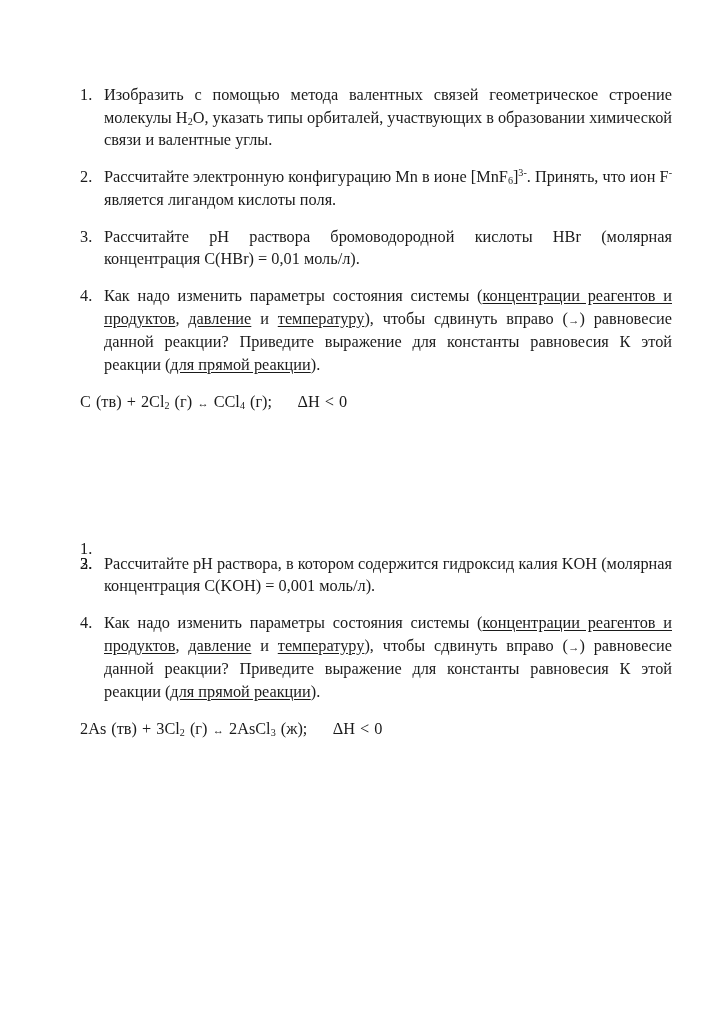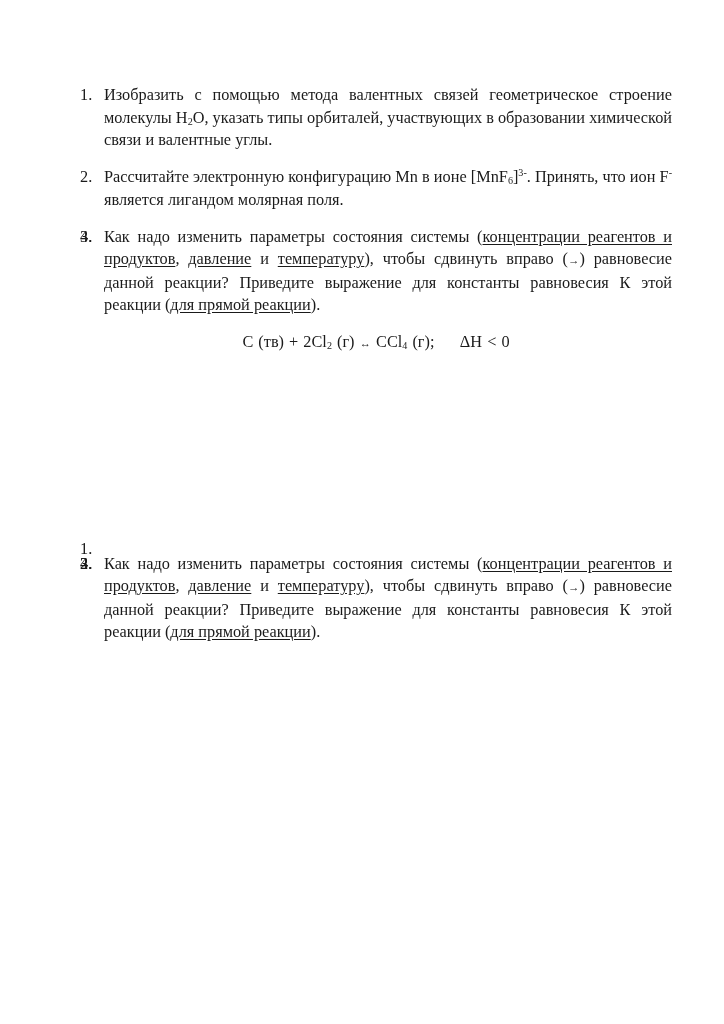"является лигандом молярная поля." span { text: молярная -> кислоты }
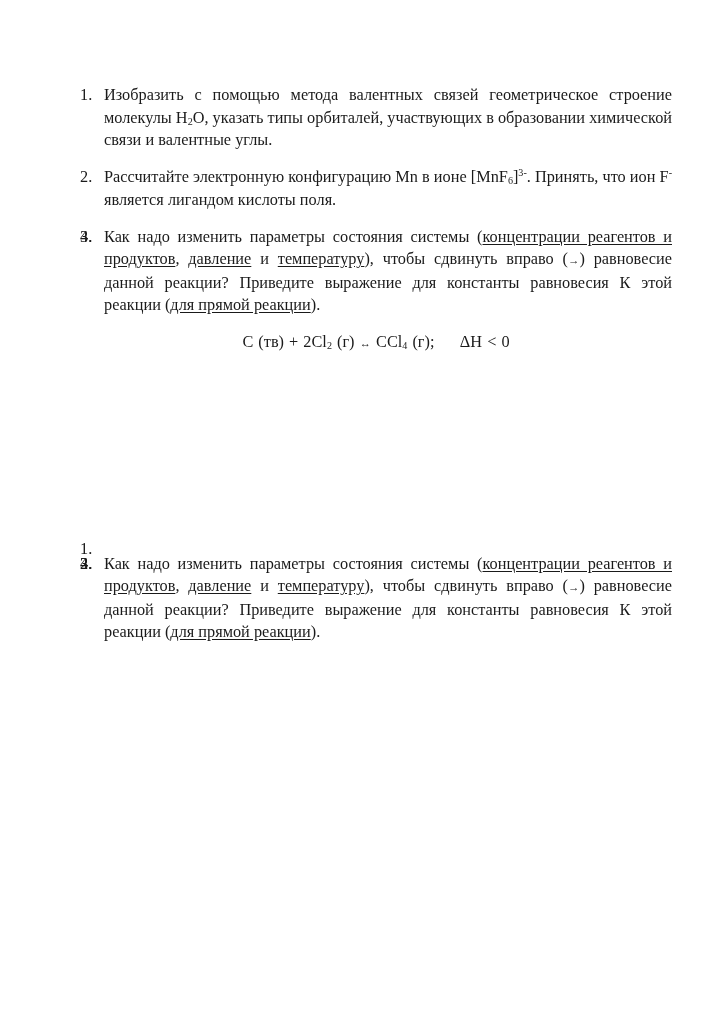"Рассчитайте рН раствора бромоводородной" span { html: none -> <span>Рассчитайте рН раствора бромоводородной кислоты HBr (молярная концентрация С(HBr) = 0,01 моль/л).</span> }
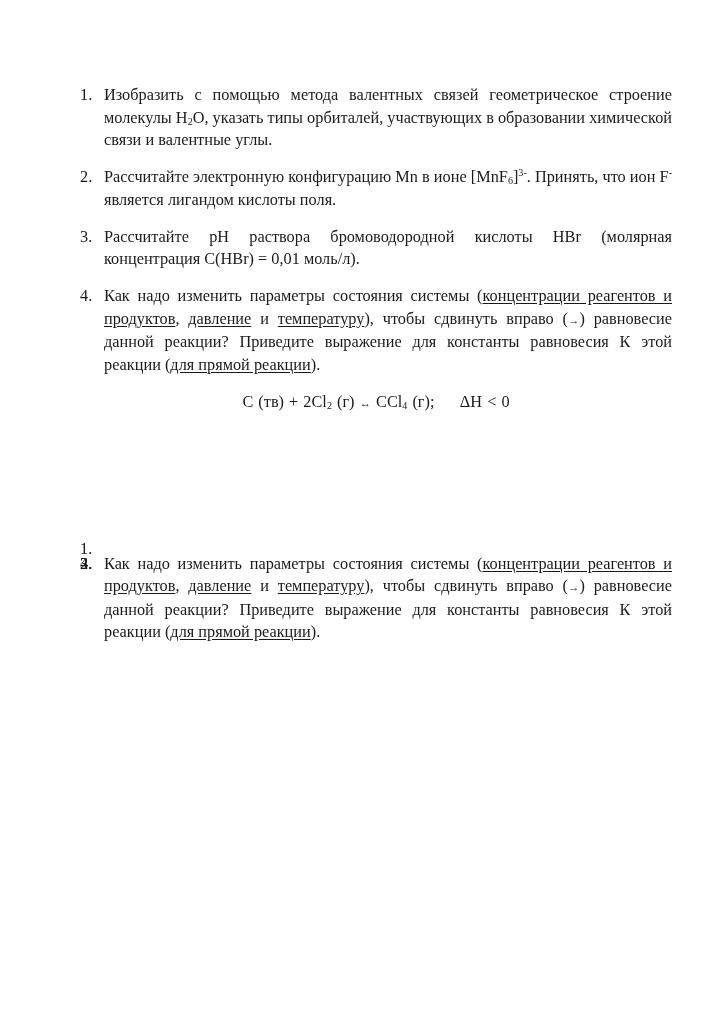"C (тв) + 2Cl2 (г)" .eq { text-align: center -> left }
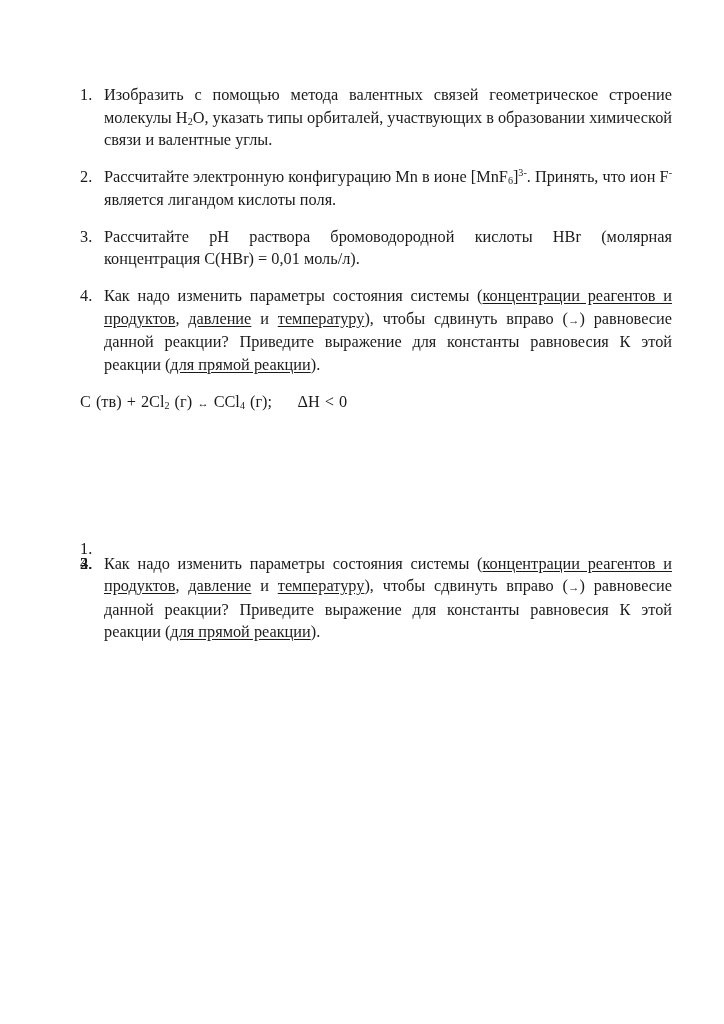"Рассчитайте рН раствора, в котором" span { html: none -> <span>Рассчитайте рН раствора, в котором содержится гидроксид калия KOH (молярная концентрация С(KOH) = 0,001 моль/л).</span> }
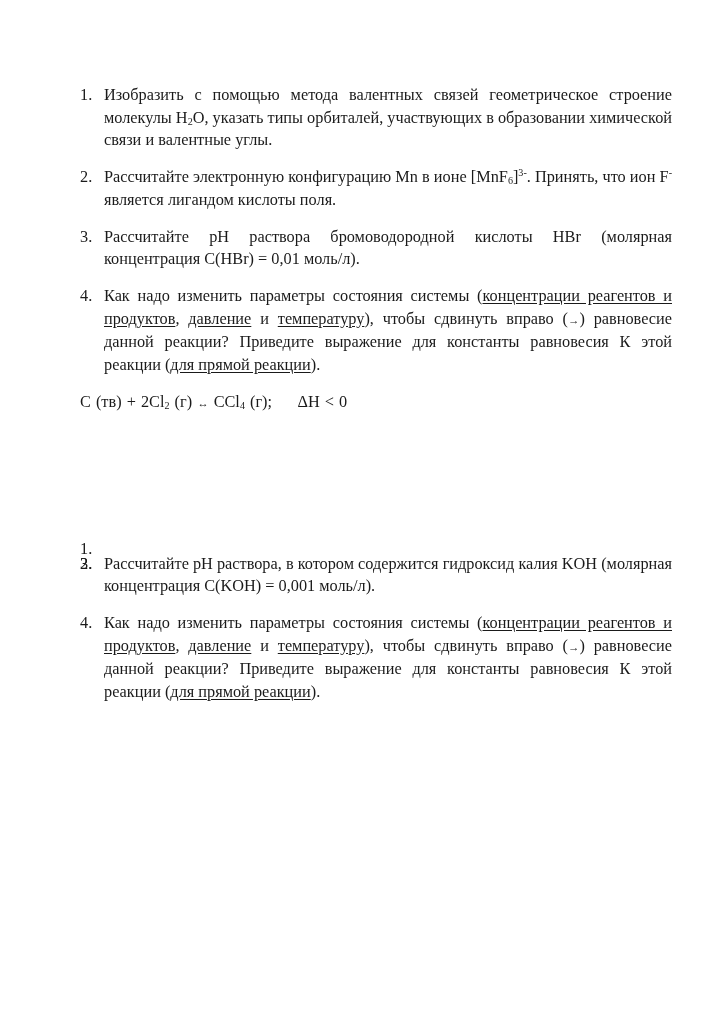"2As (тв) + 3Cl2 (г)" div.eq { html: none -> <div> <span>2As (тв) + 3Cl</span><sub>2</sub><span> (г) </span><span>↔</span><span> 2AsCl</span><sub>3</sub><span> (ж);</span>&nbsp;&nbsp;&nbsp;&nbsp;&nbsp;<span>ΔH &lt; 0</span> </div> }
